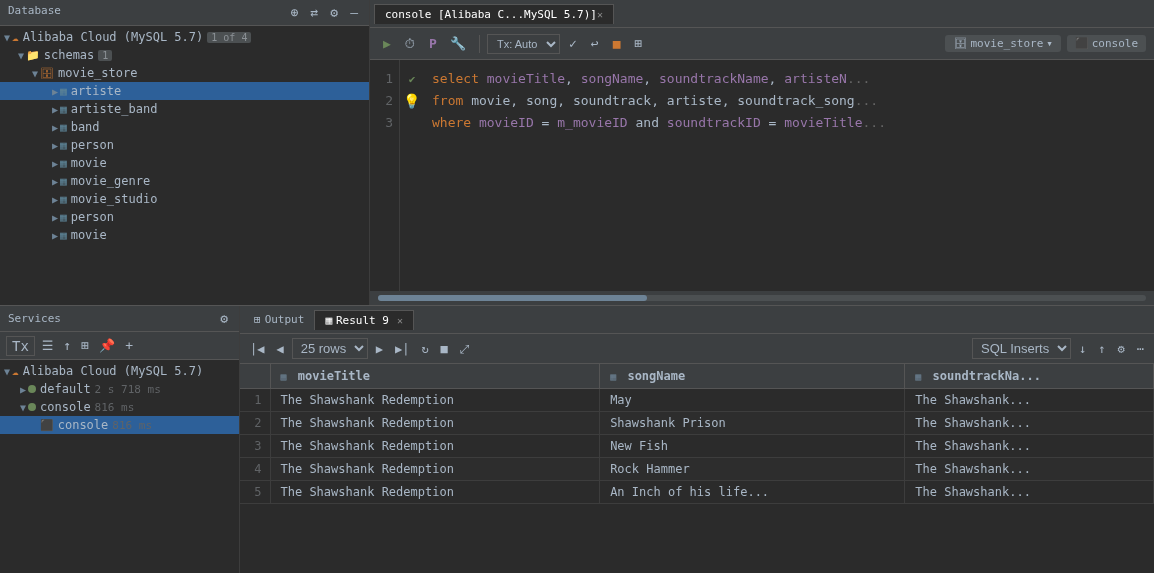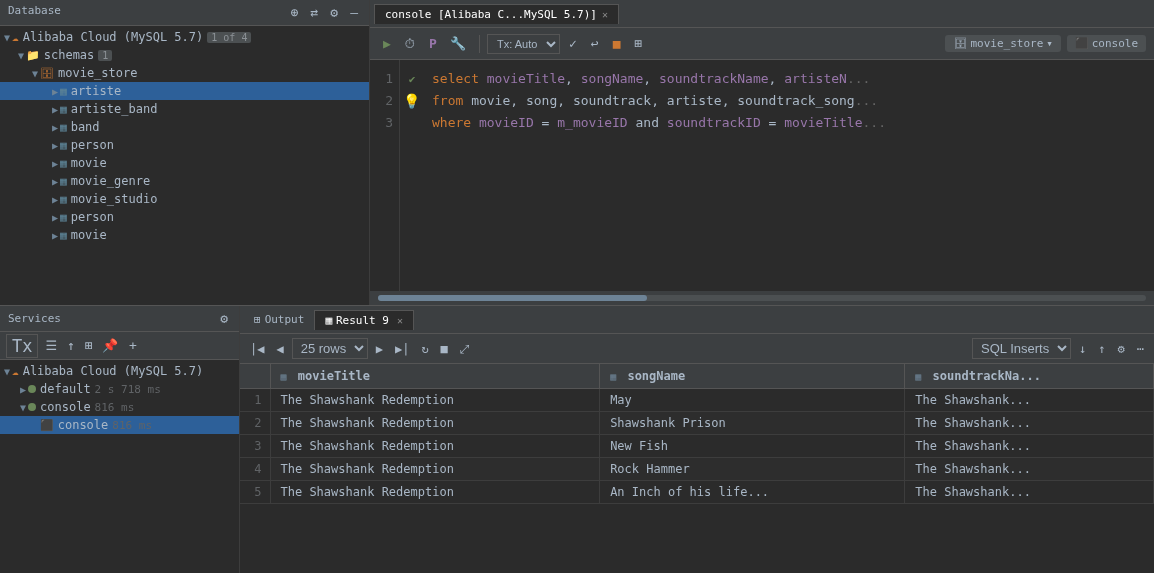"console [Alibaba C...MySQL 5.7)]" .editor-tab { gap: 5px -> none }
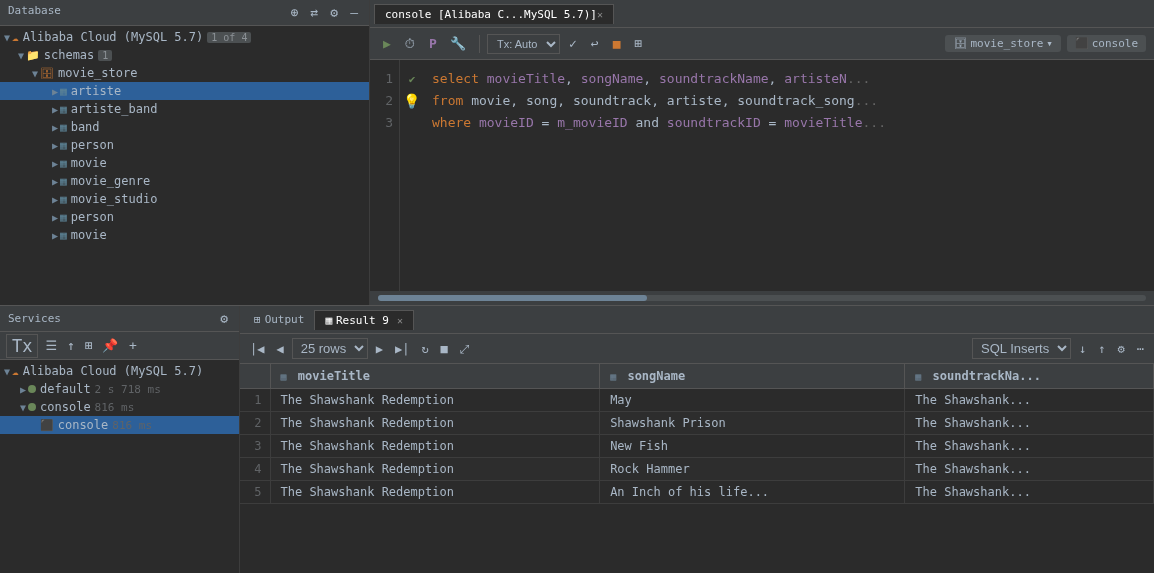"Tx" span.icon-btn { font-size: 17px -> 14px }
